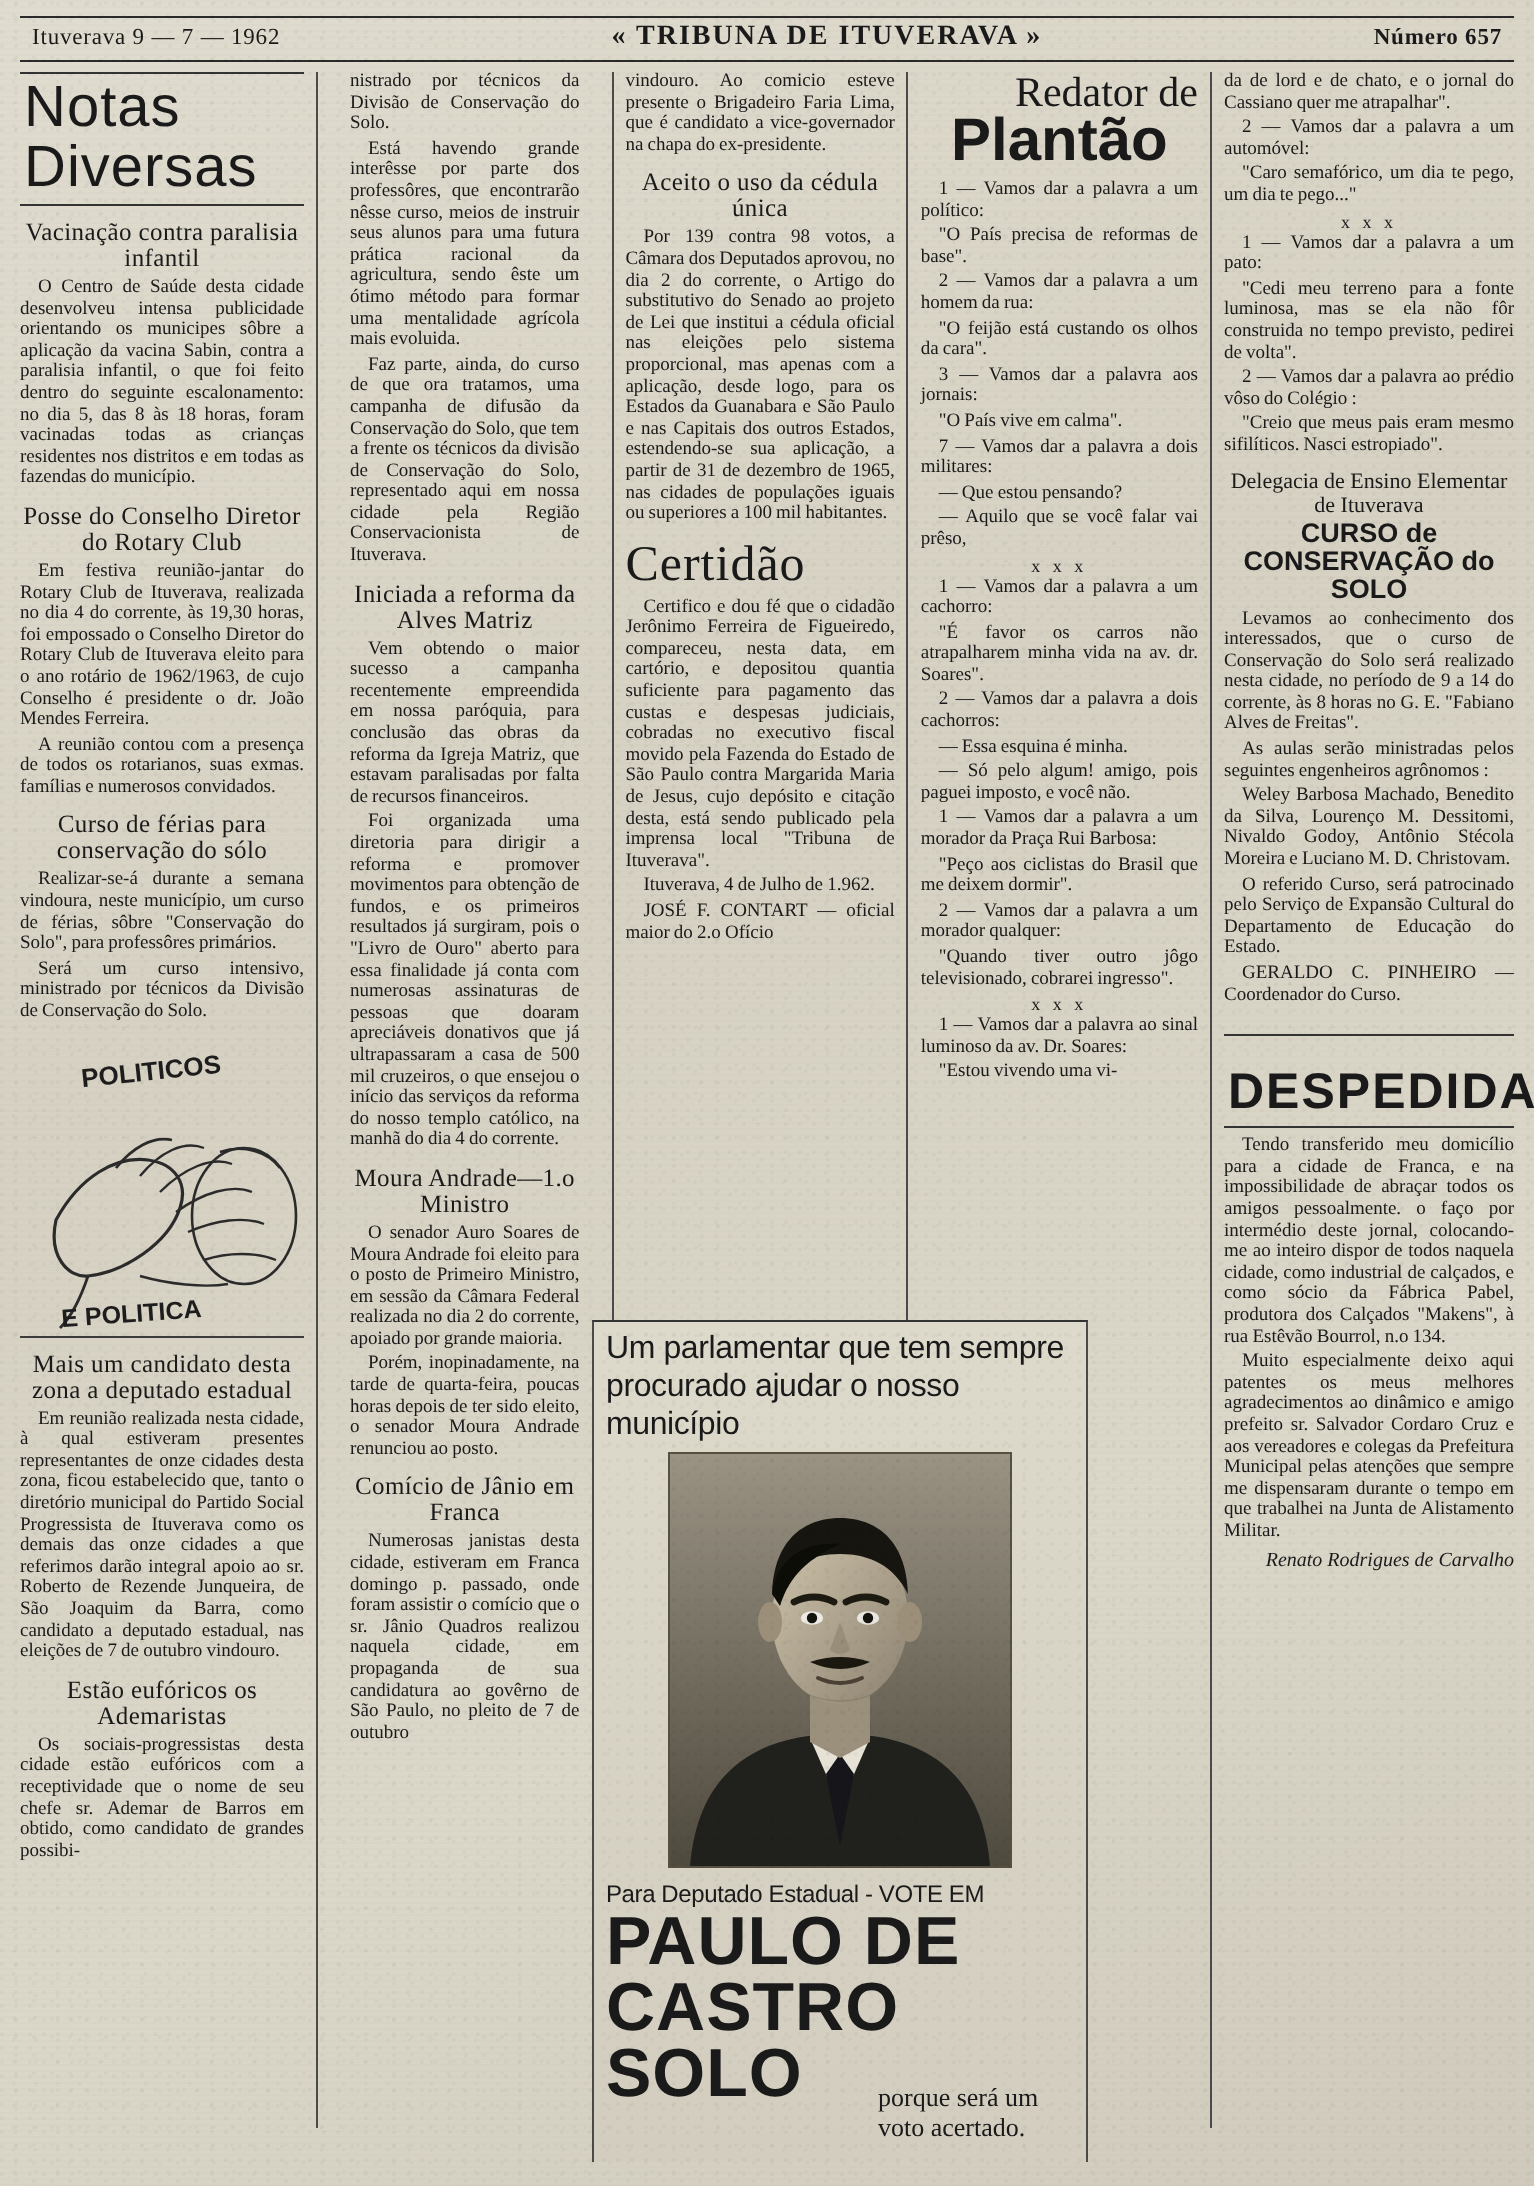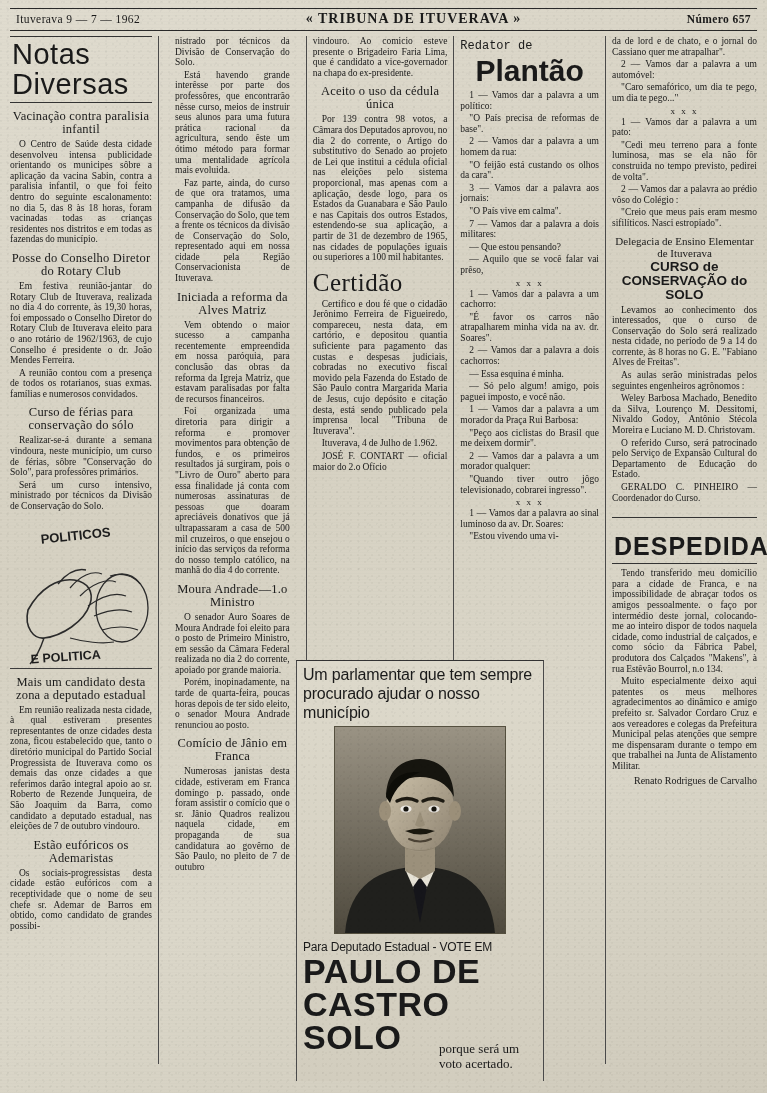"Redator de" .redator { font-family: Liberation Mono, monospace -> none; font-size: 12px -> 21px; text-align: left -> right }
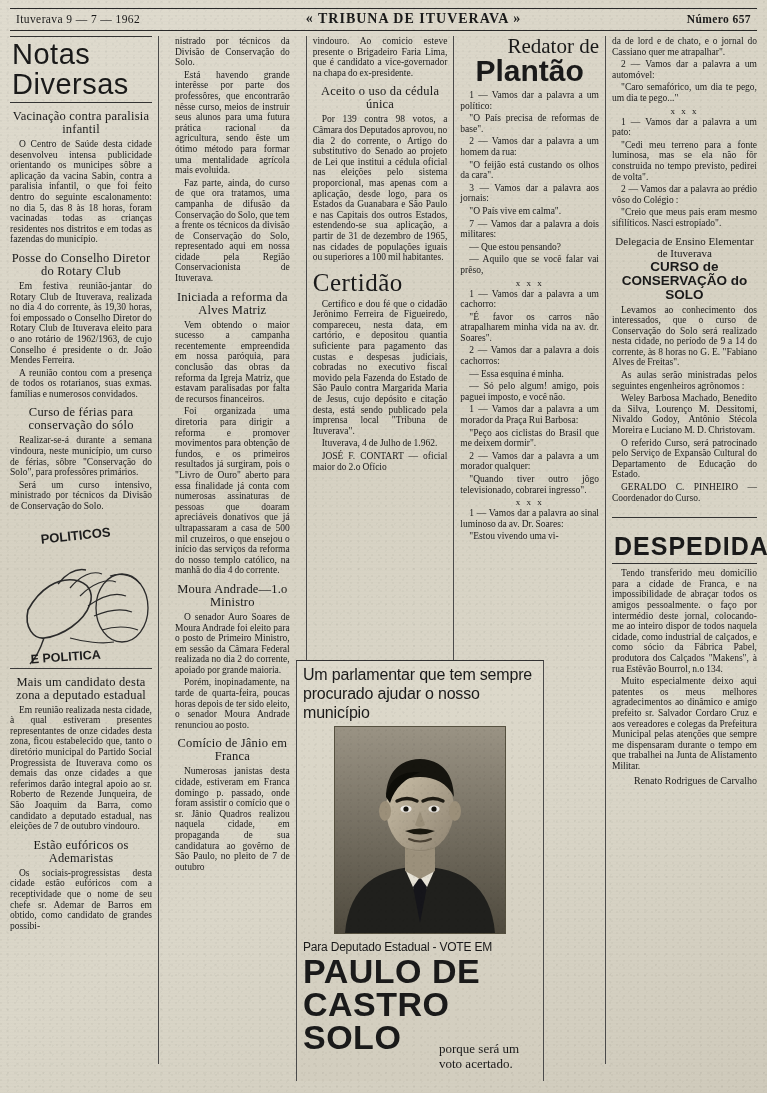"Renato Rodrigues de Carvalho" .sig { font-style: none -> italic }
